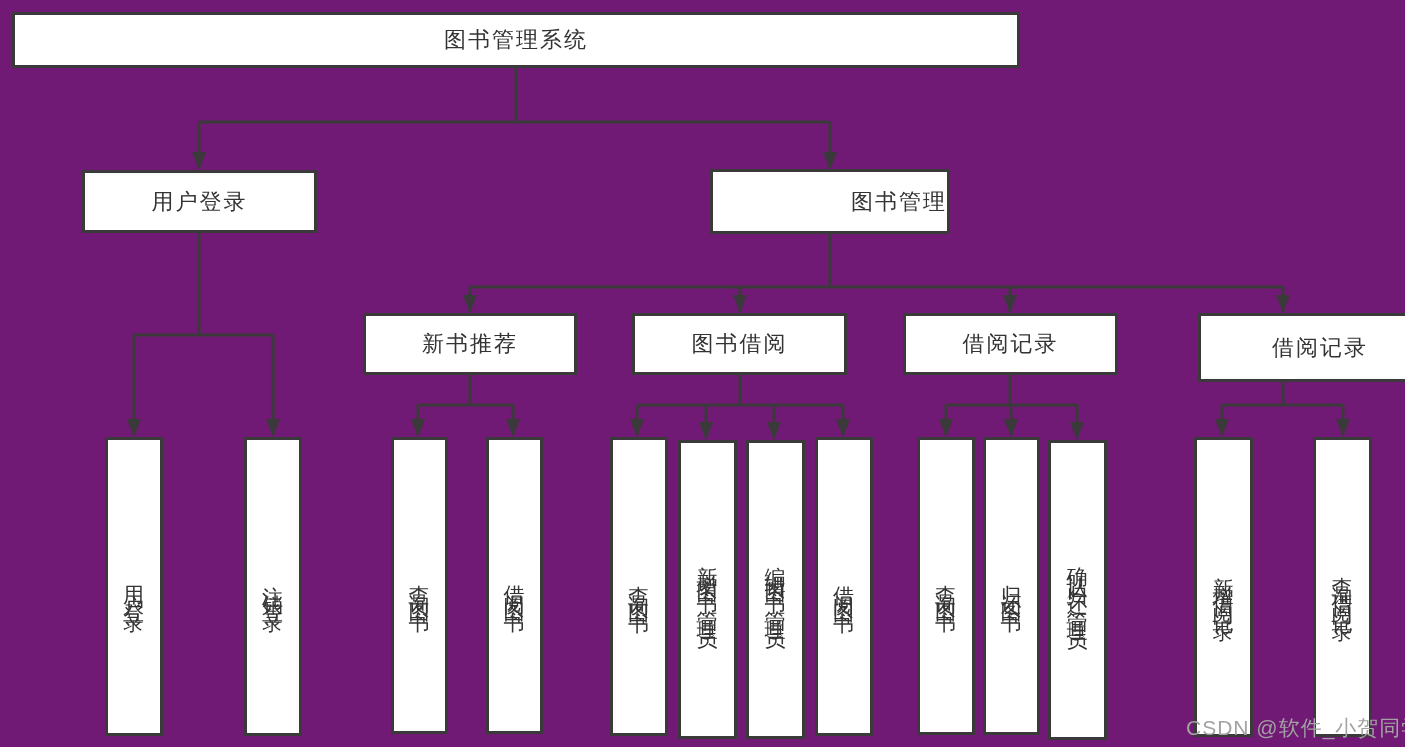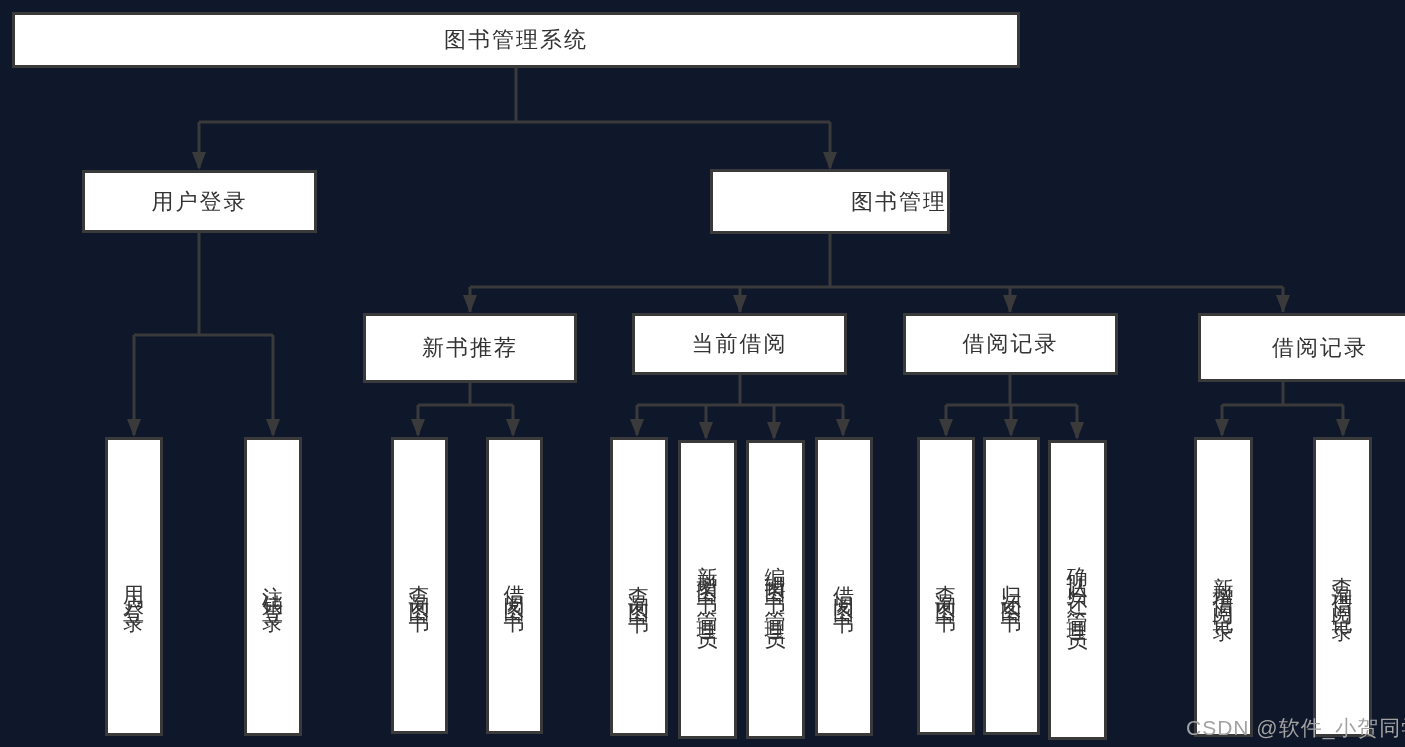"图书管理系统" .canvas { background: #0f172a -> #701a75 }
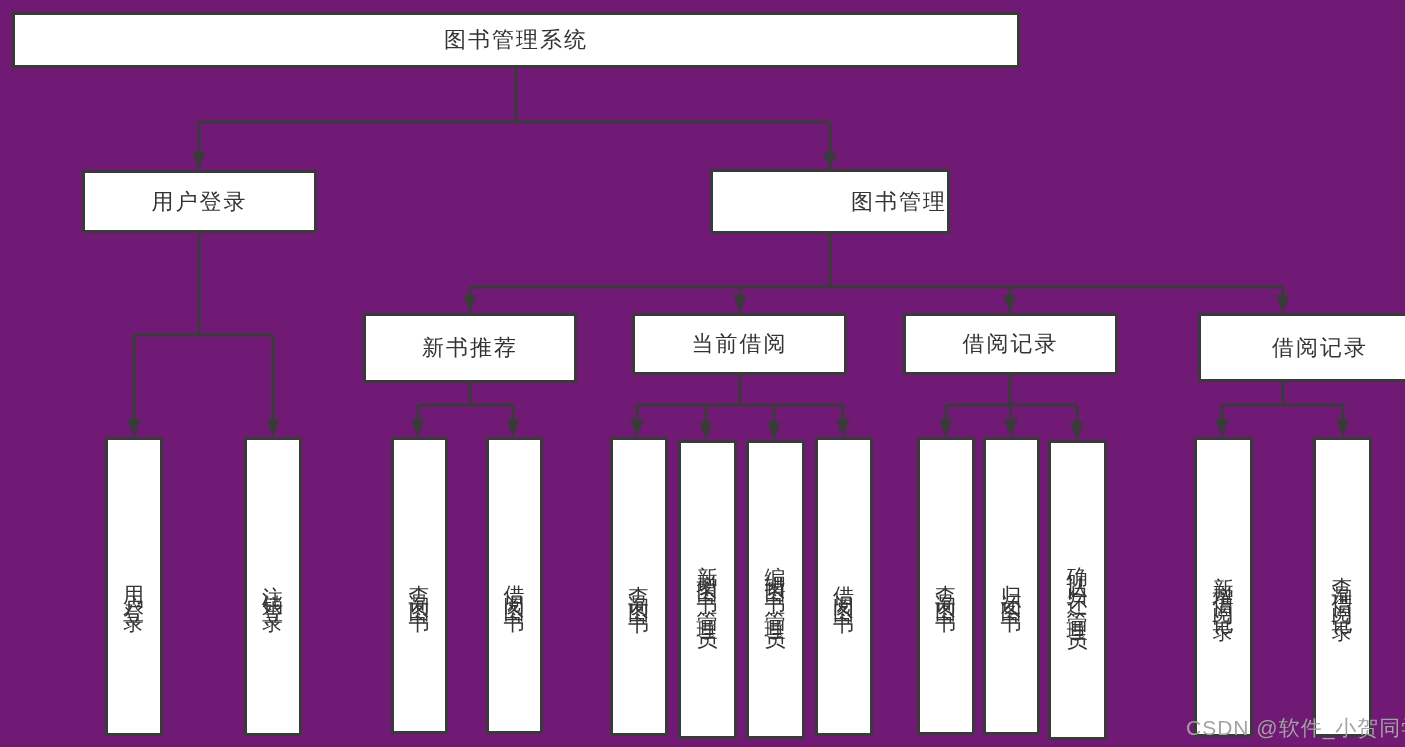"新书推荐" div.node { height: 70px -> 62px }
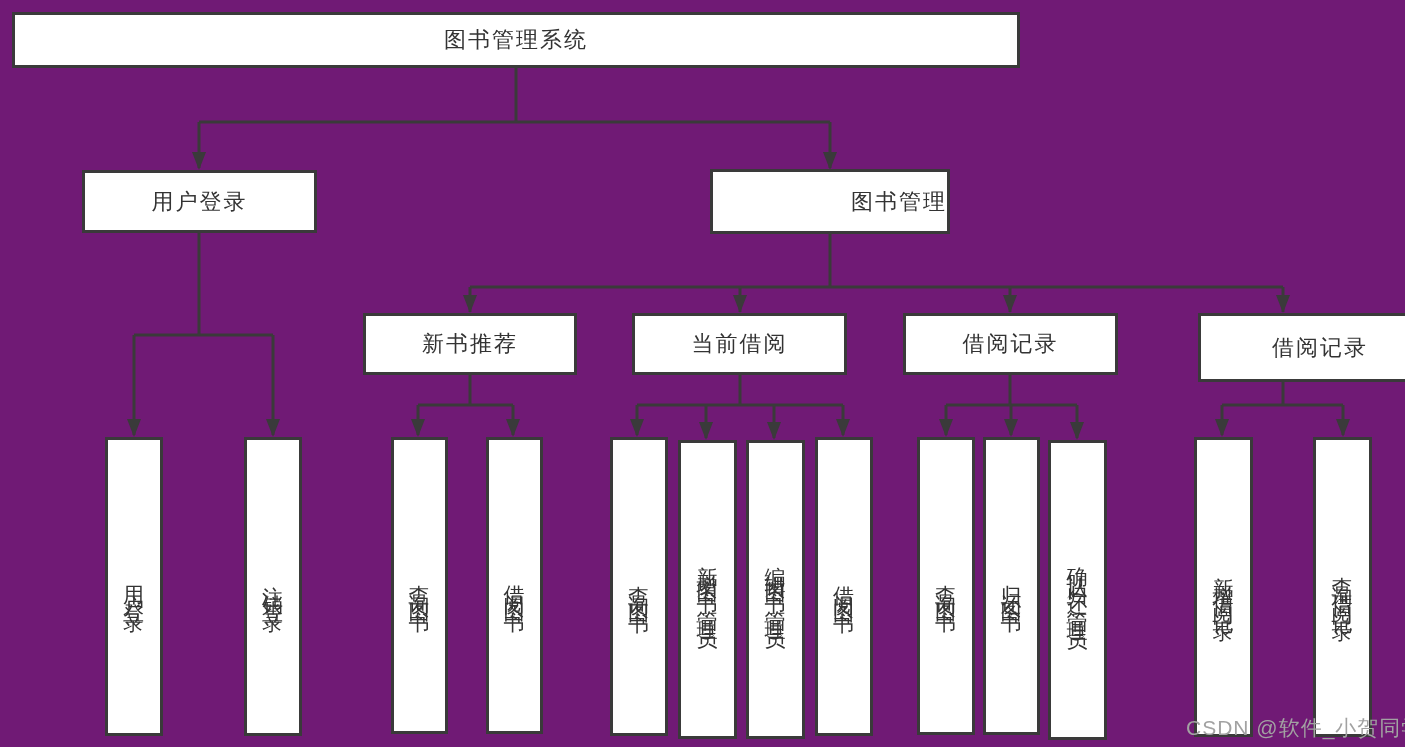"当前借阅" span { text: 当前 -> 图书 }
